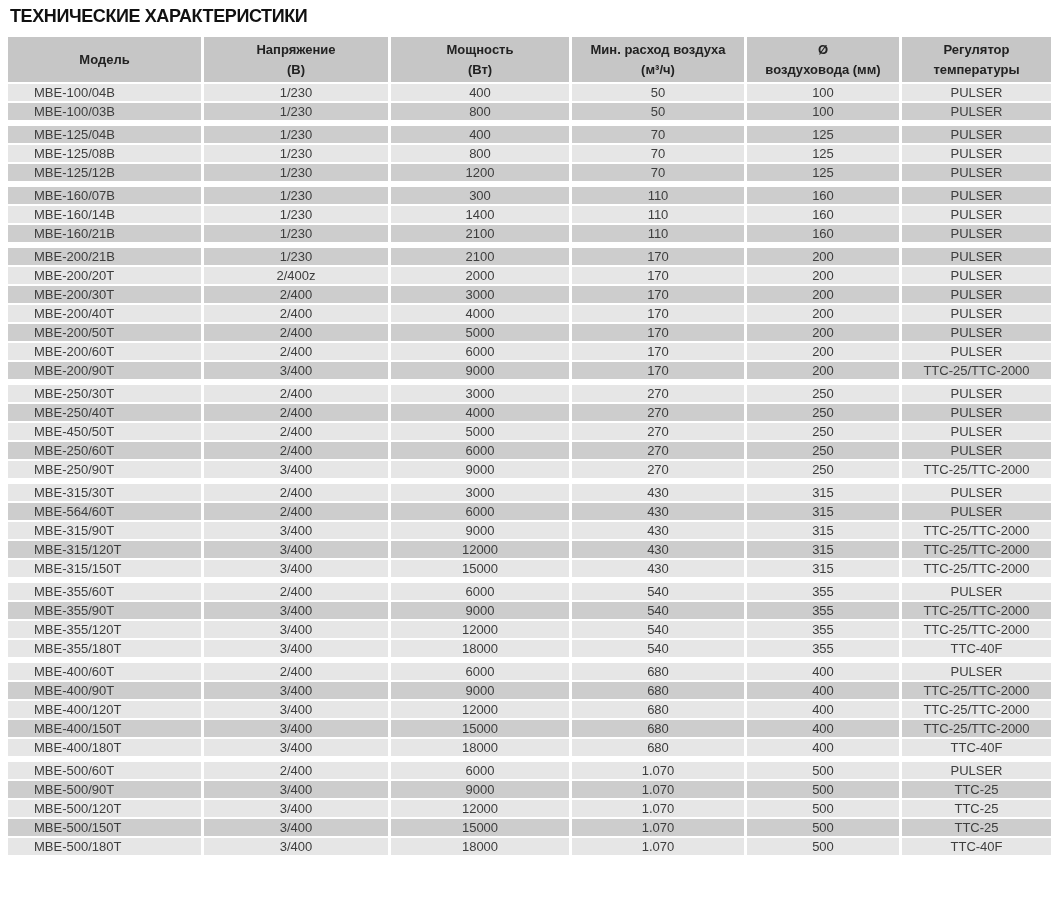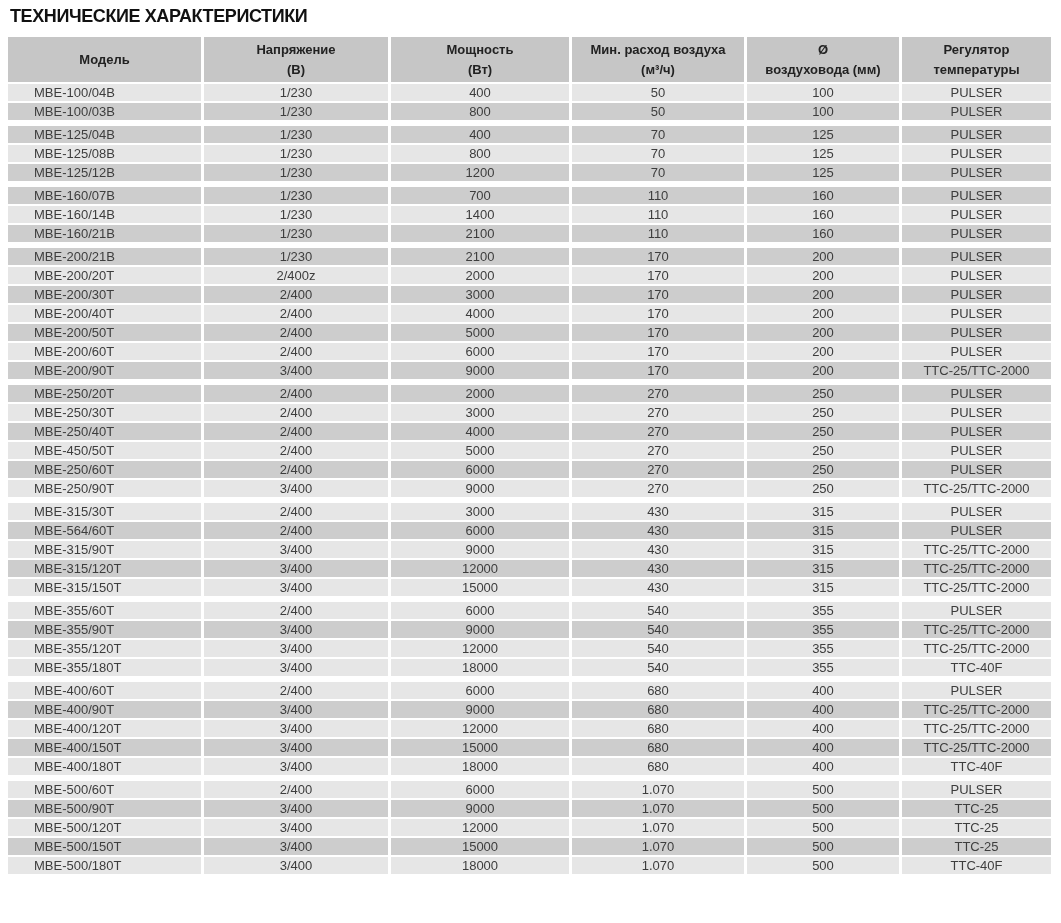"700" td.sep { text: 700 -> 300 }
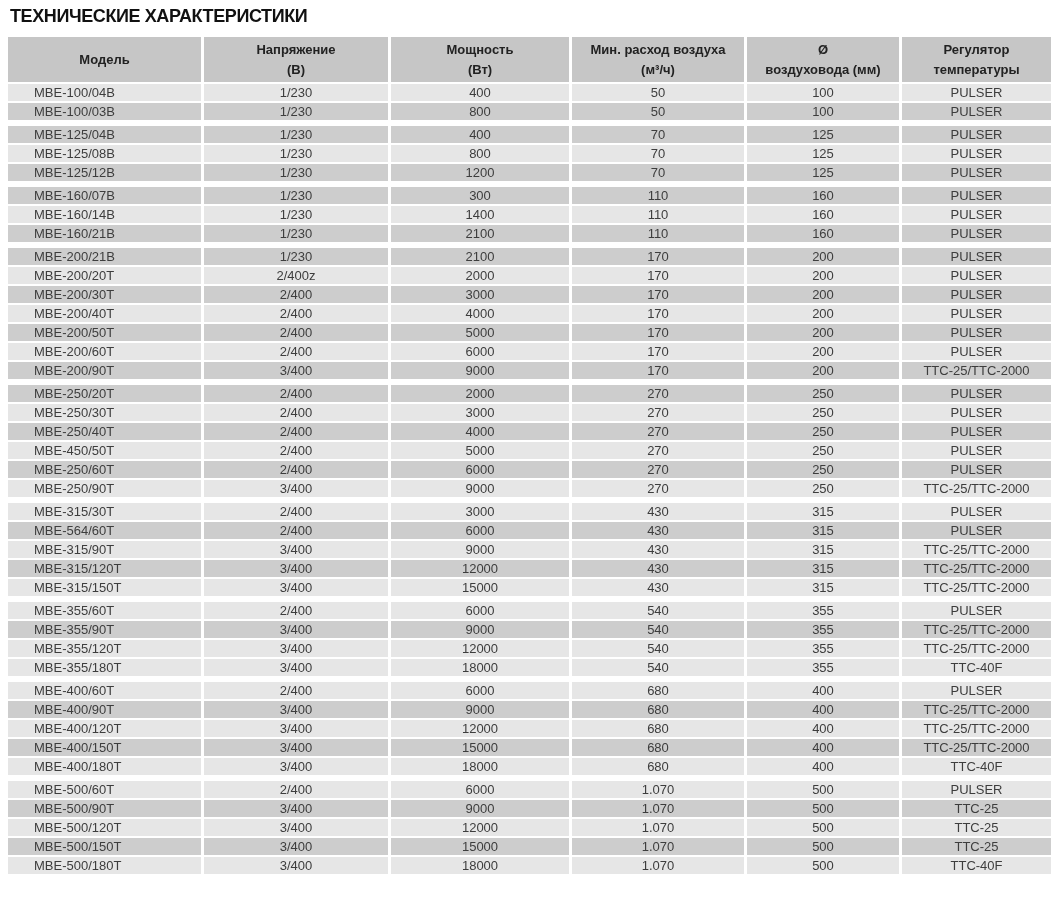"MBE-250/20T" tr.dark { html: <tr> <td>MBE-250/20T</td> <td>2/400</td> <td>2000</td> <td>270</td> <td>250</td> <td>PULSER</td> </tr> -> none }
